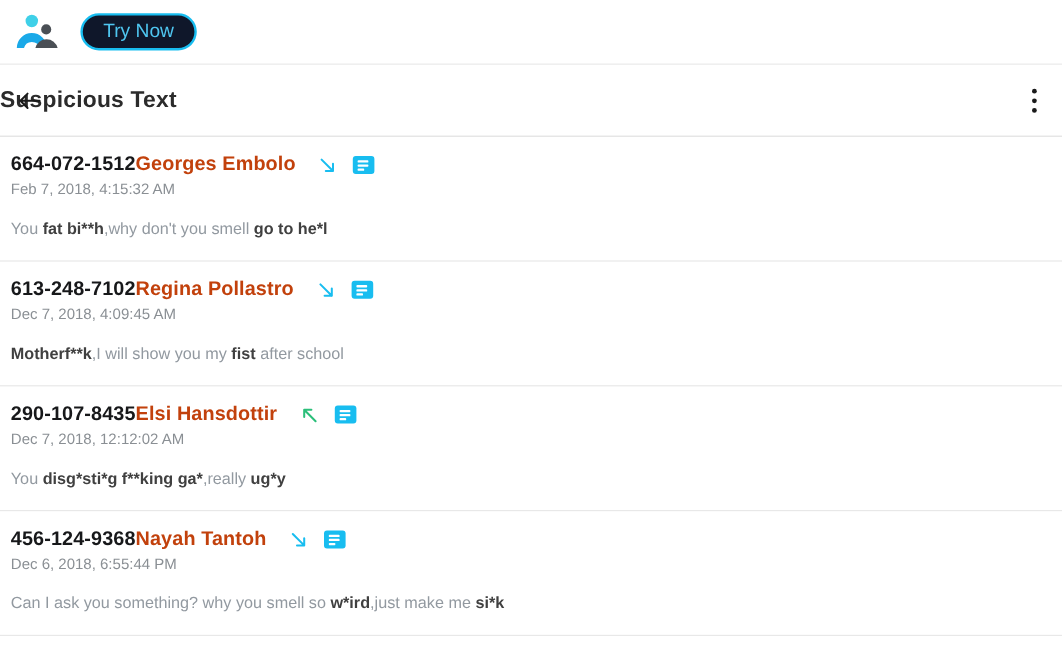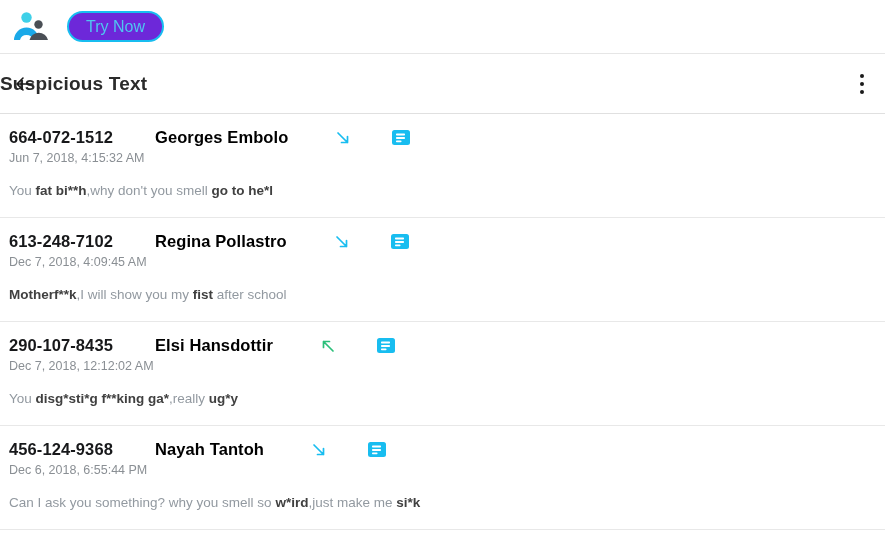"Try Now" .try-now-btn { background: #6d28d9 -> #0f172a }
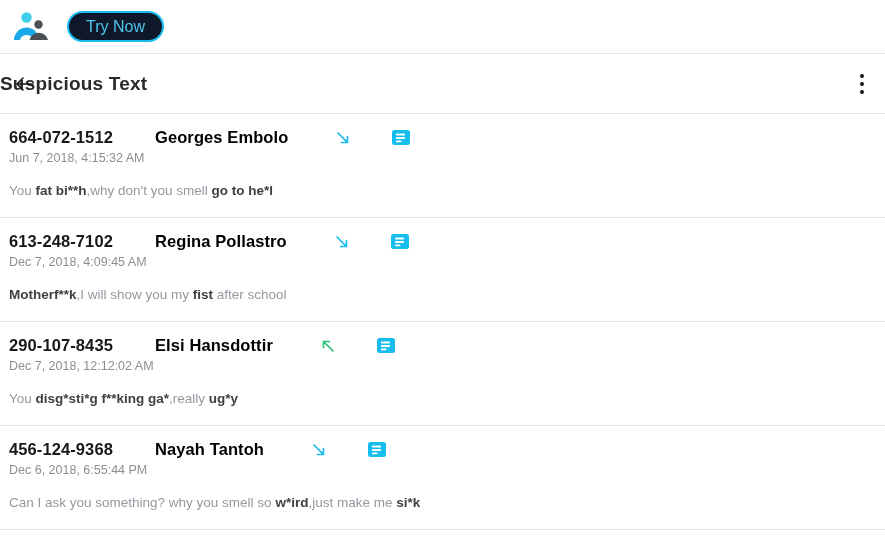"664-072-1512" .msg-head { gap: 28px -> none }
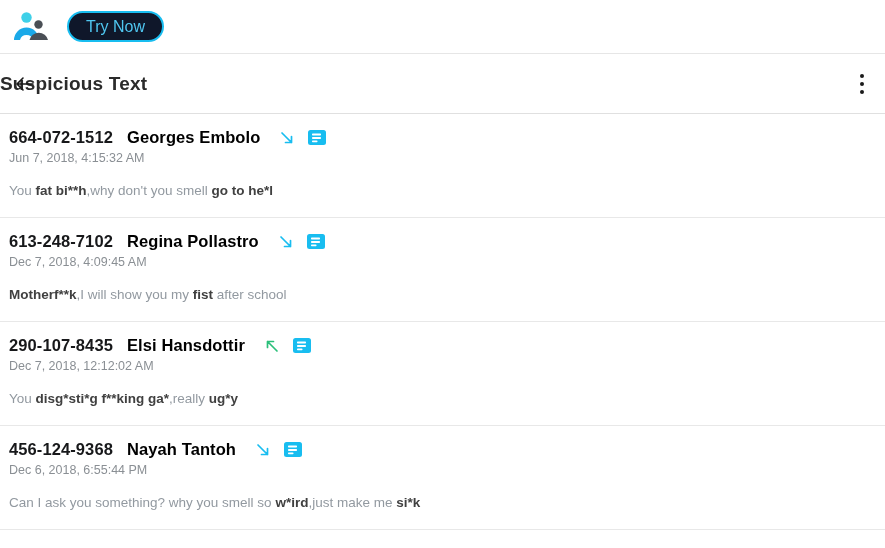"Georges Embolo" .msg-name { color: #000000 -> #c2410c; margin-left: 14px -> none }
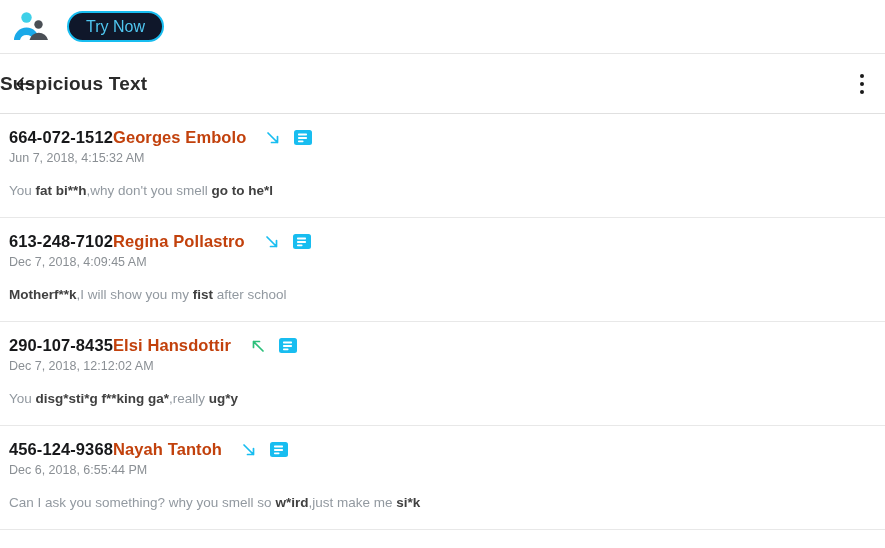"Jun 7, 2018, 4:15:32 AM" div.msg-time { text: Jun -> Feb }
